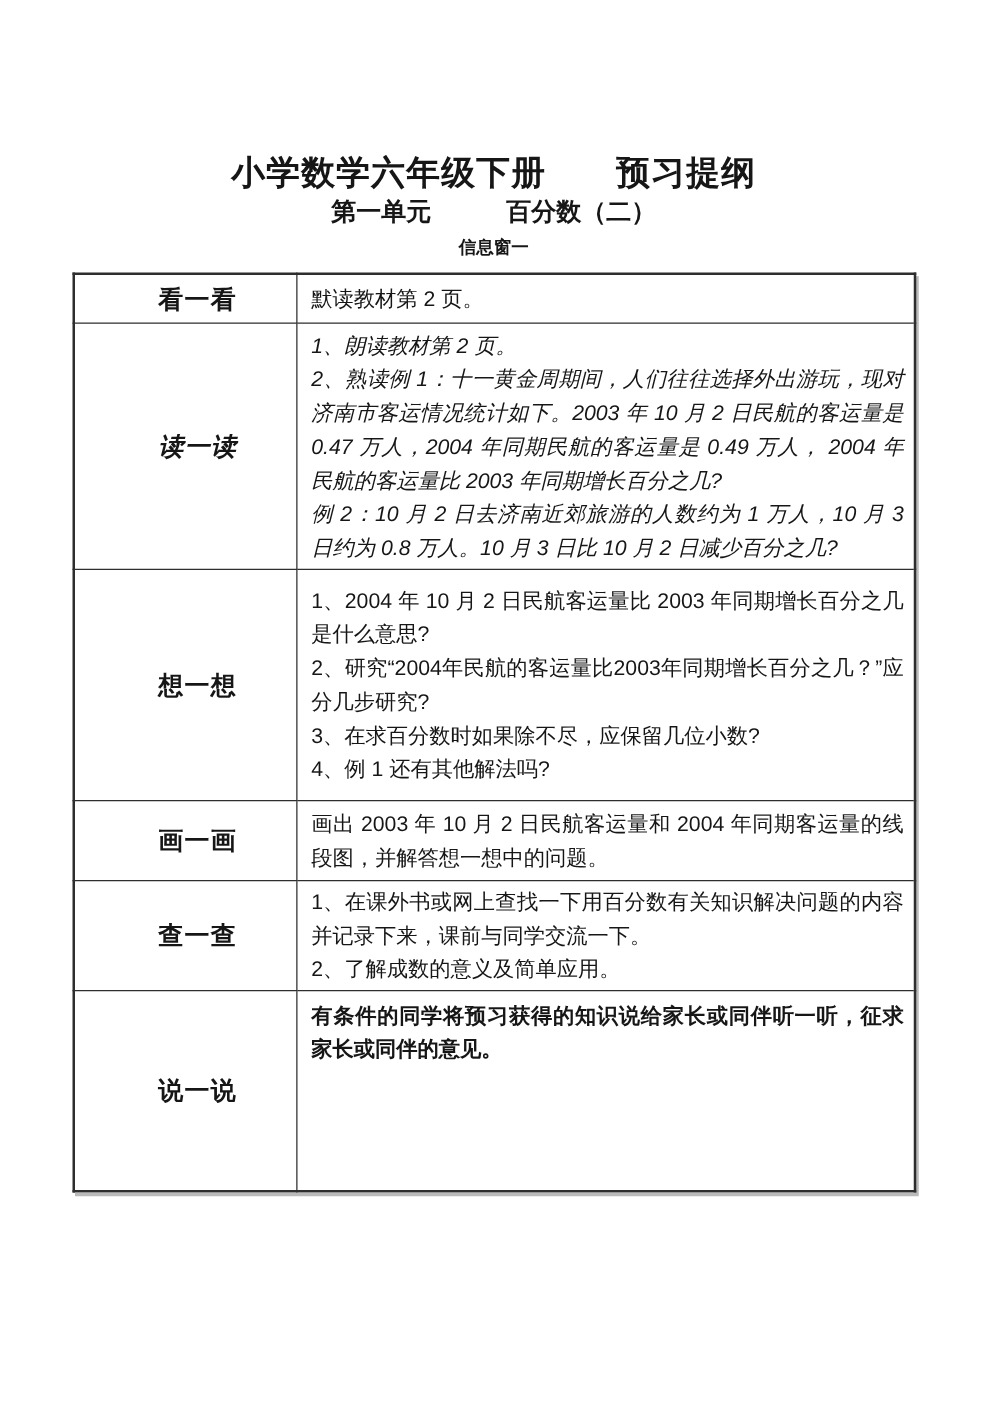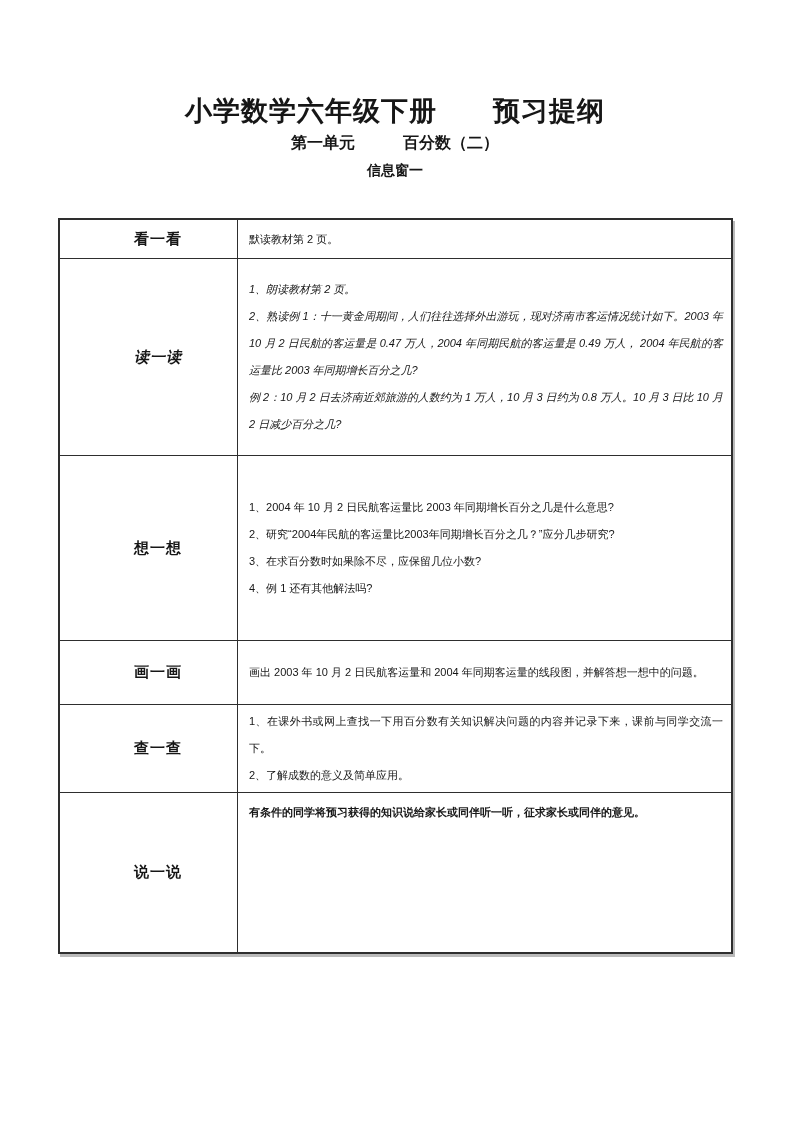"小学数学六年级下册 预习提纲" .header { top: 94px -> 121px }
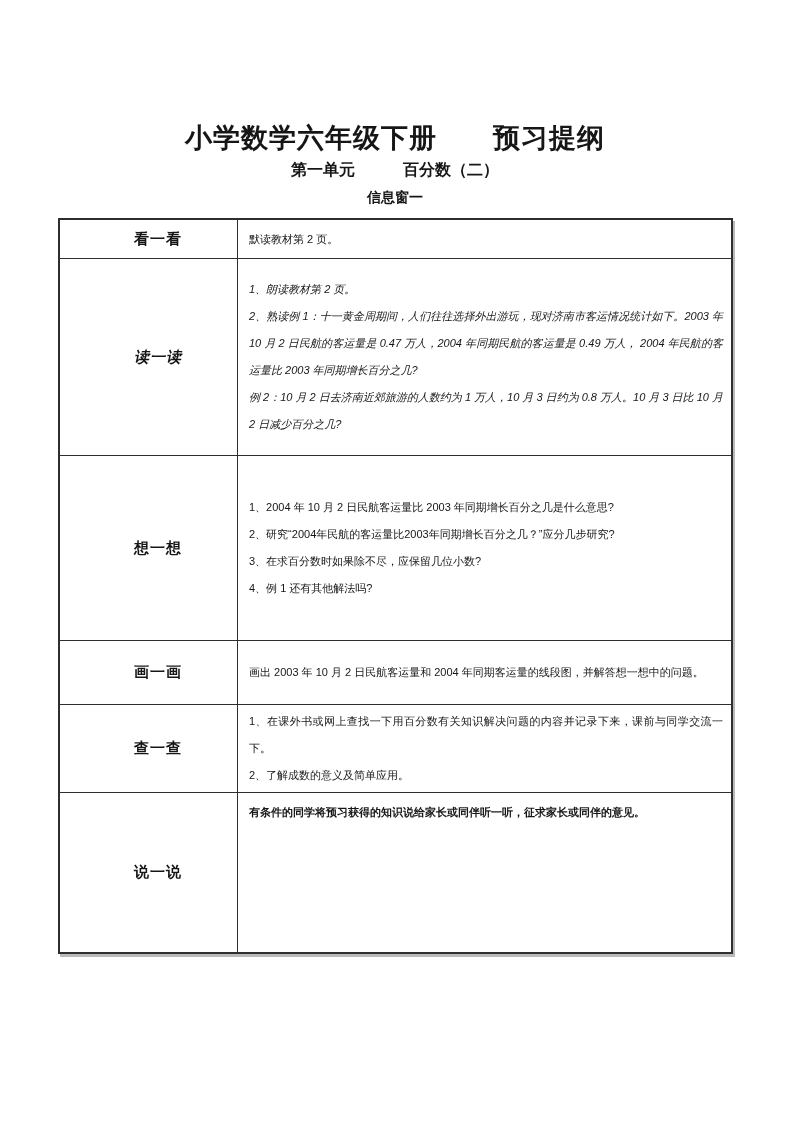"第一单元 百分数（二）" .doc-subtitle { font-size: 16px -> 20px }
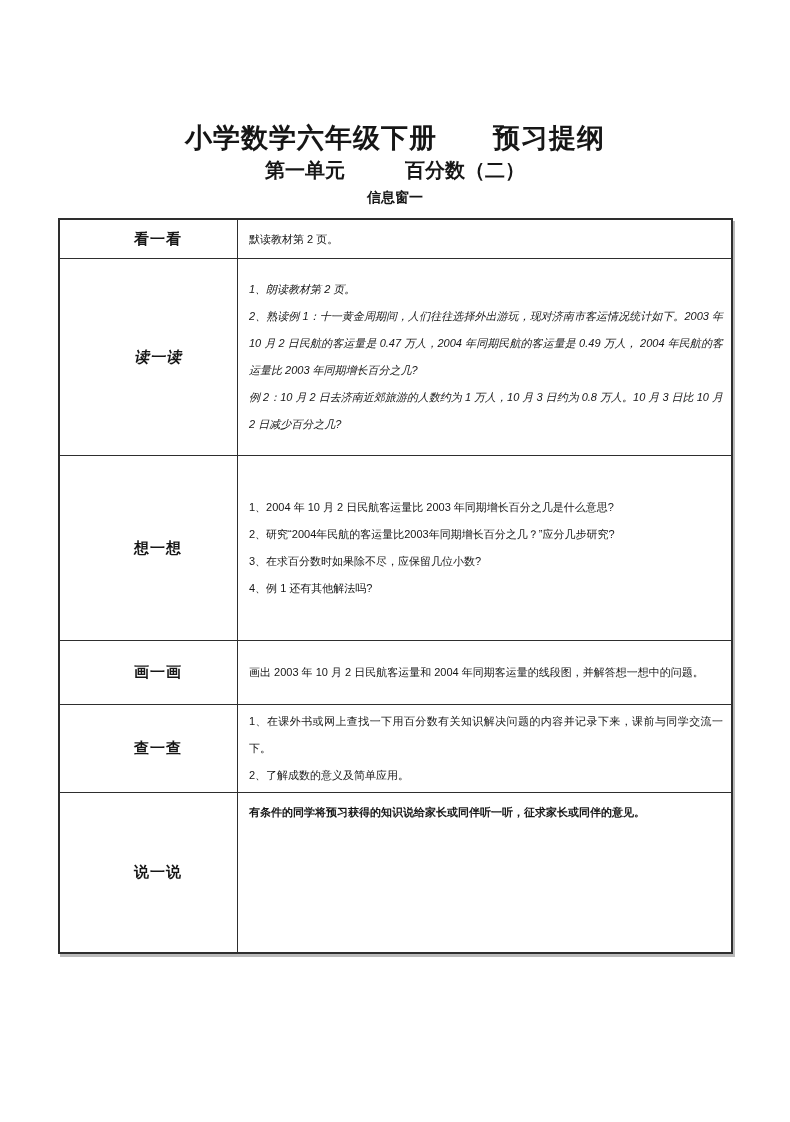"看一看" td.label-cell { font-size: 15px -> 20px }
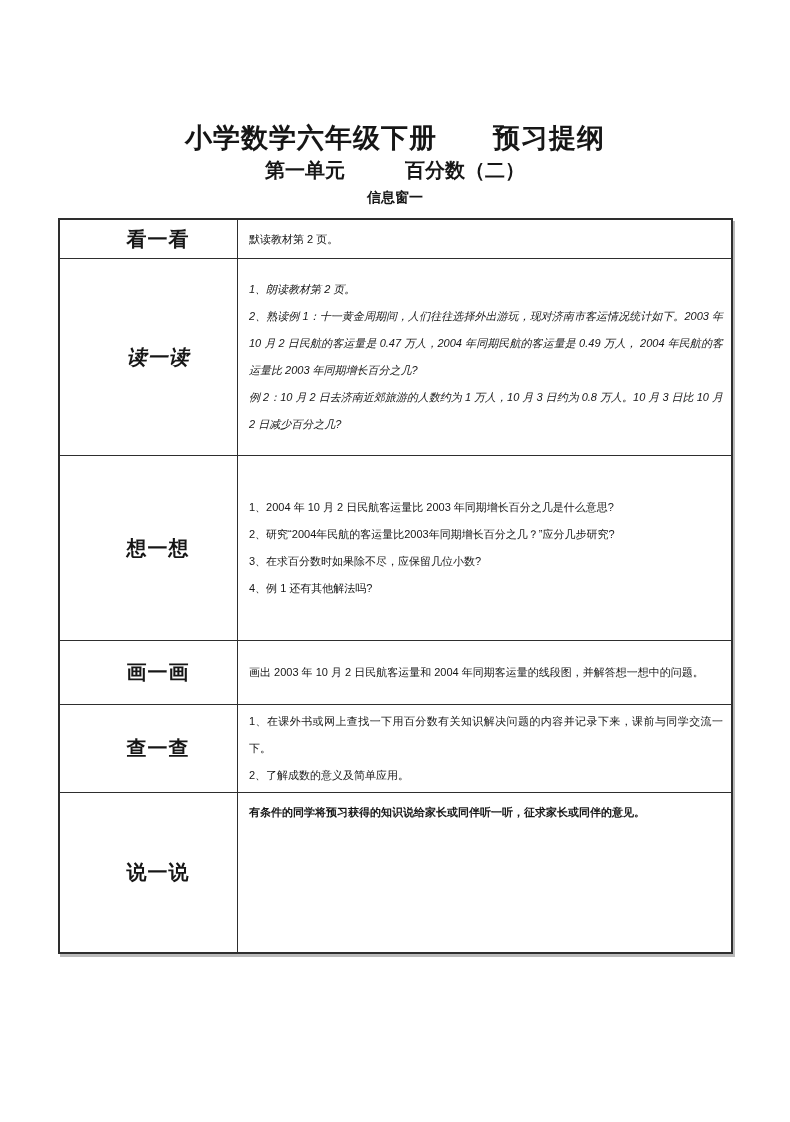"默读教材第 2 页。" td.content-cell { font-size: 11px -> 17px }
